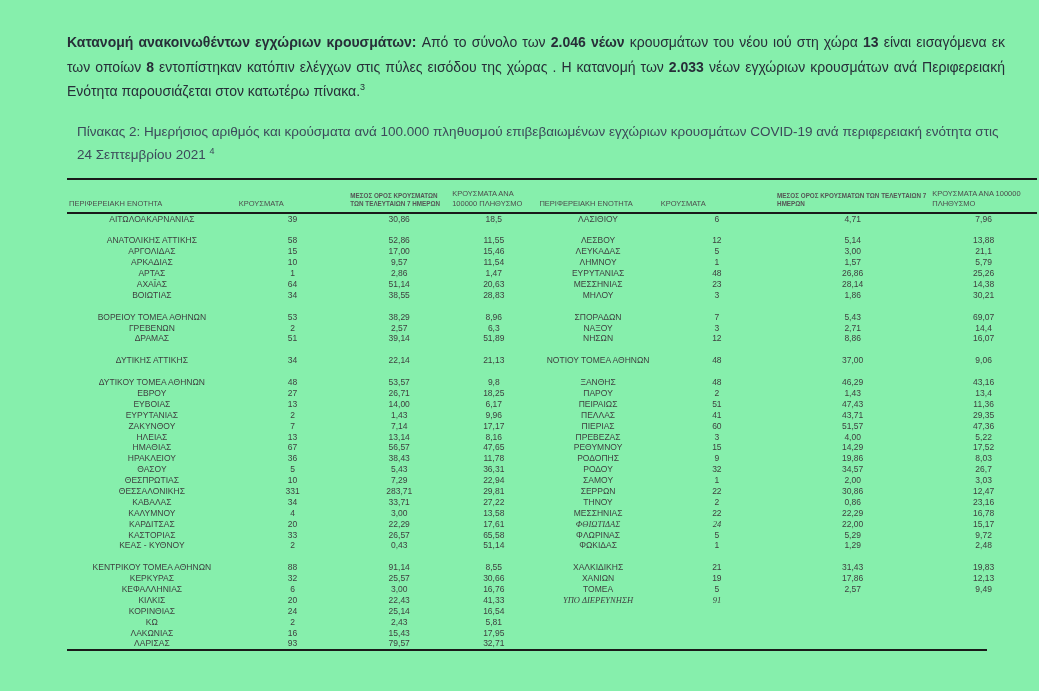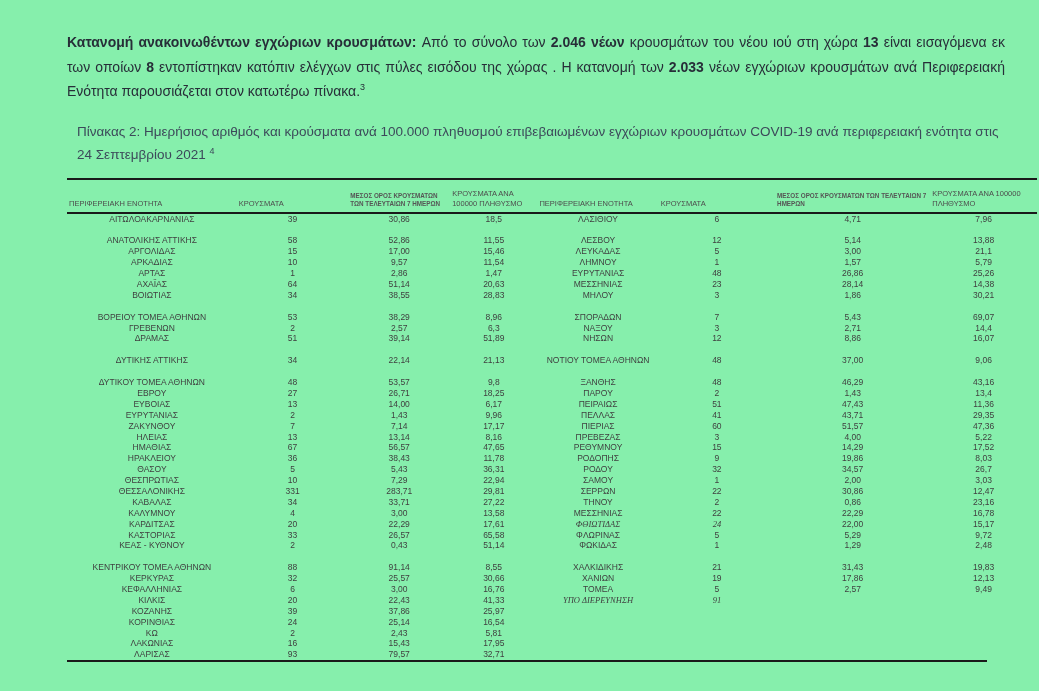"ΚΟΖΑΝΗΣ" tr { html: <tr> <td>ΚΟΖΑΝΗΣ</td> <td>39</td> <td>37,86</td> <td>25,97</td> <td></td> <td></td> <td></td> <td></td> </tr> -> none }
